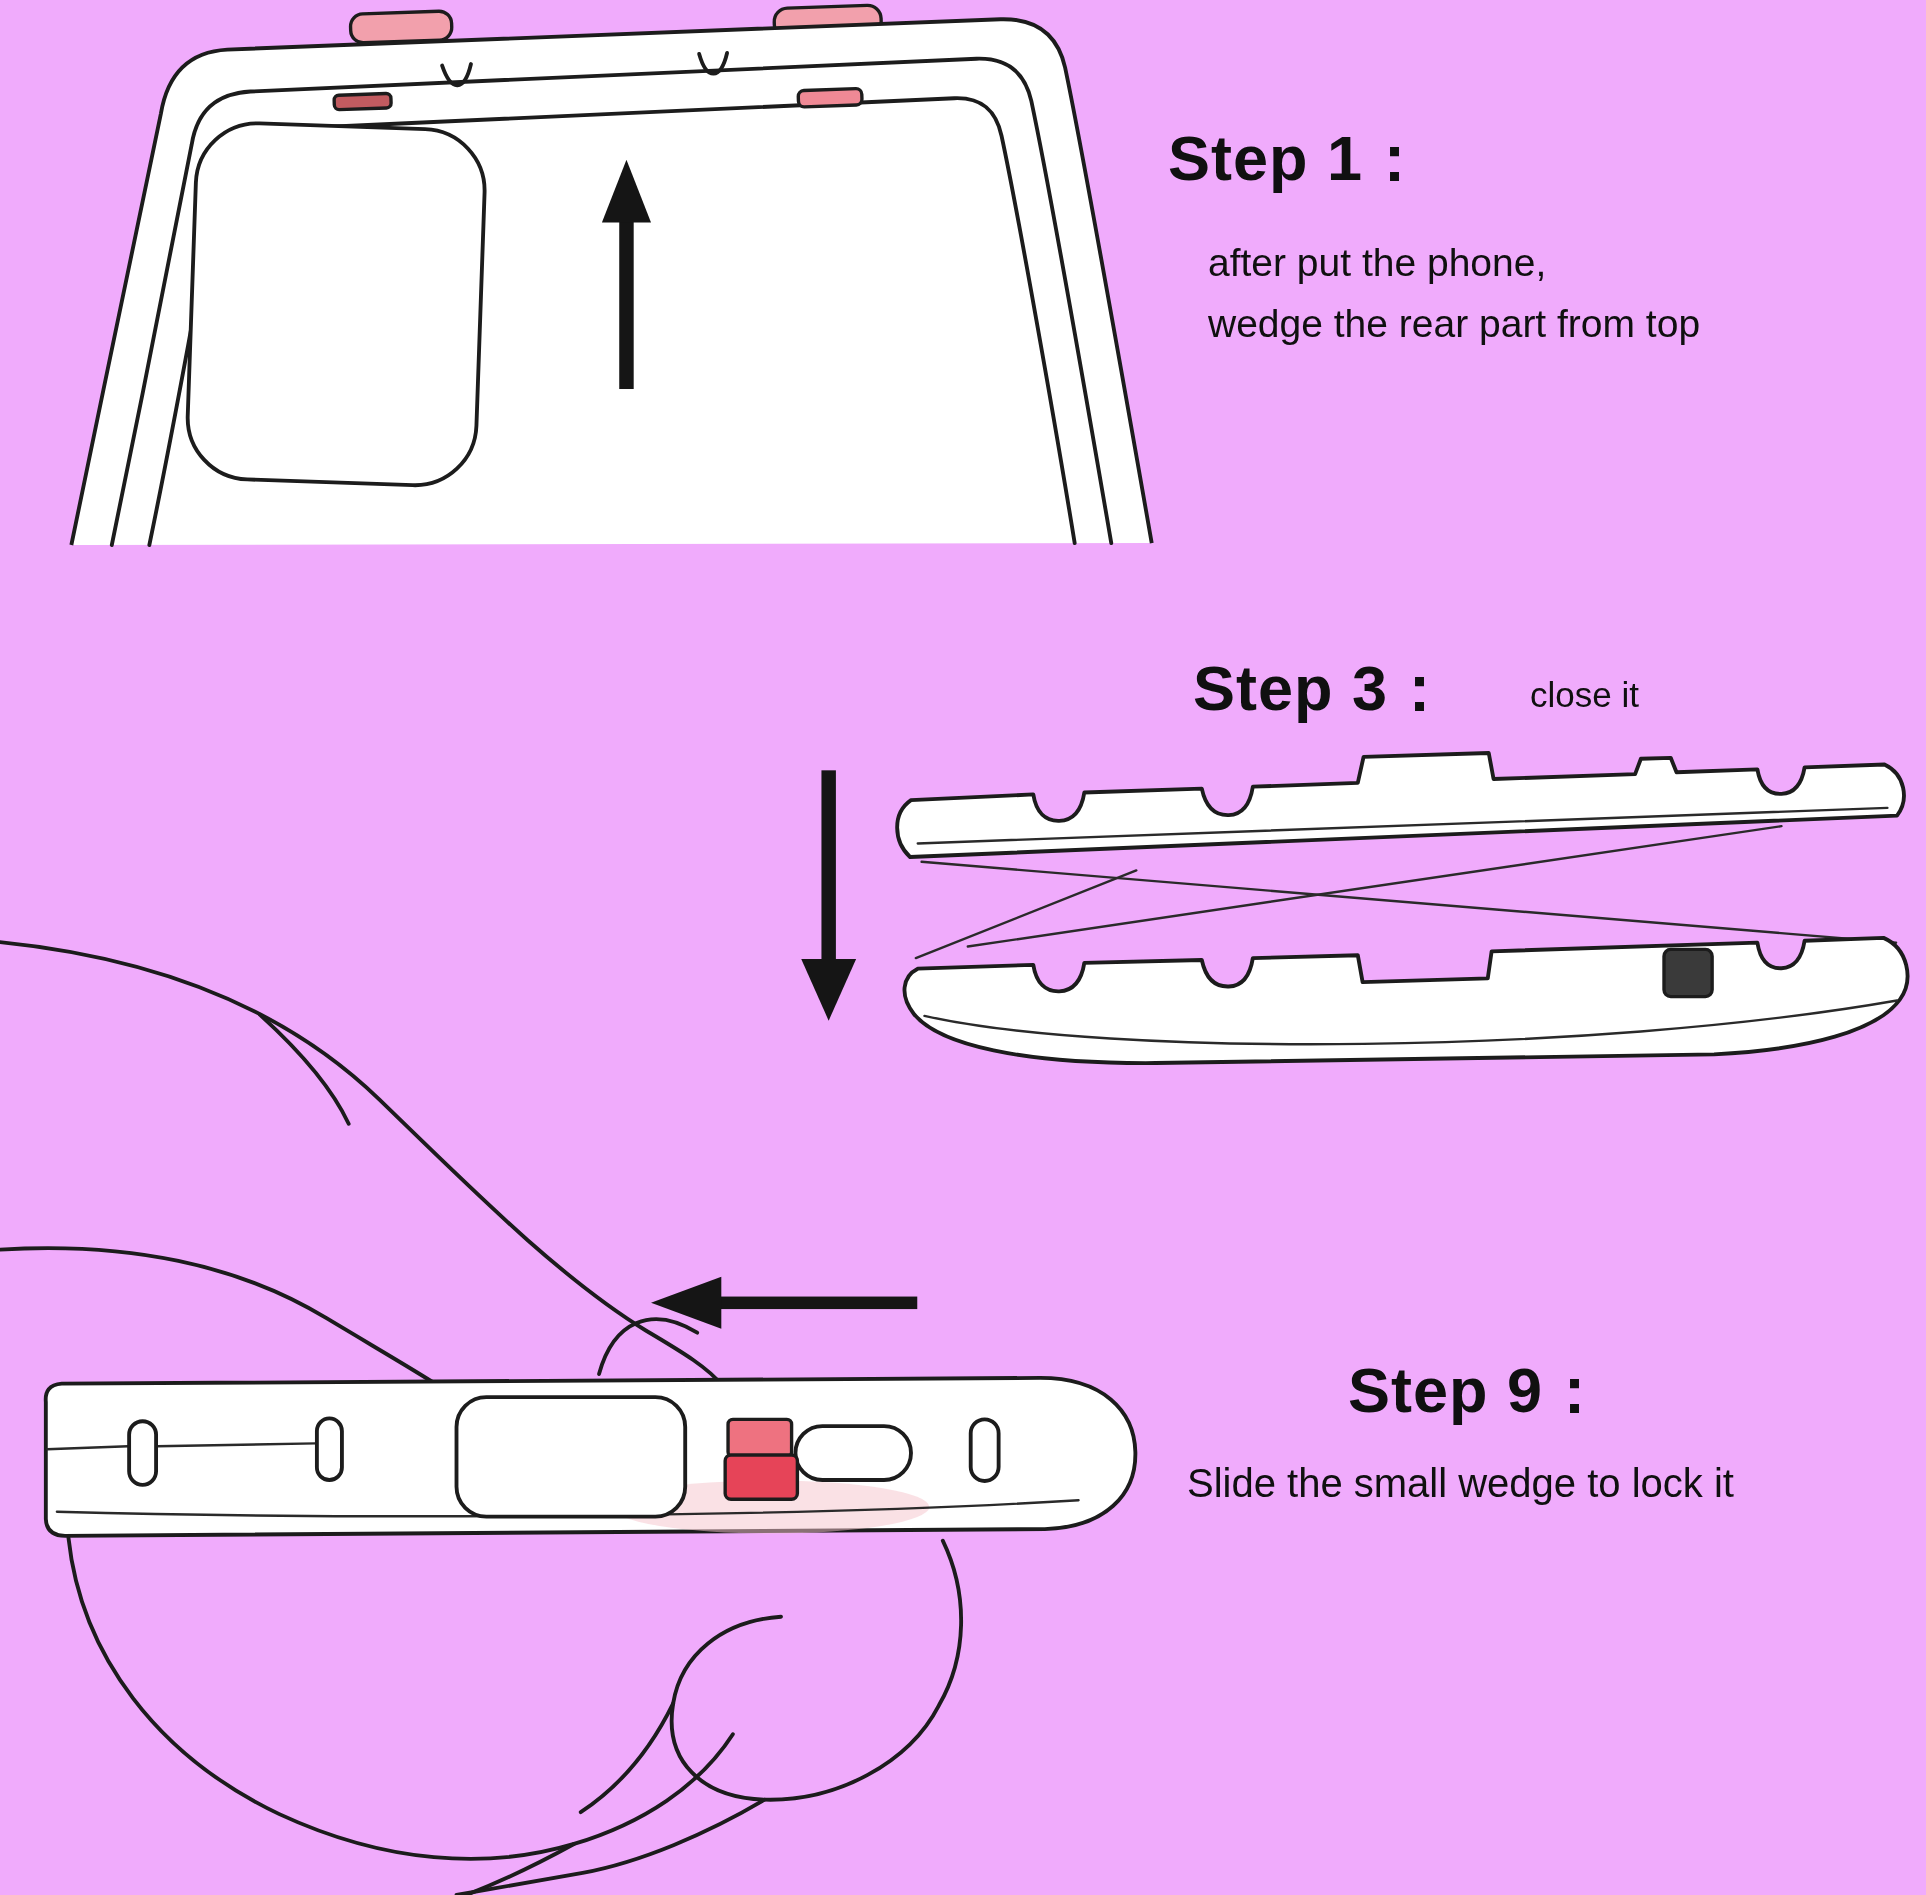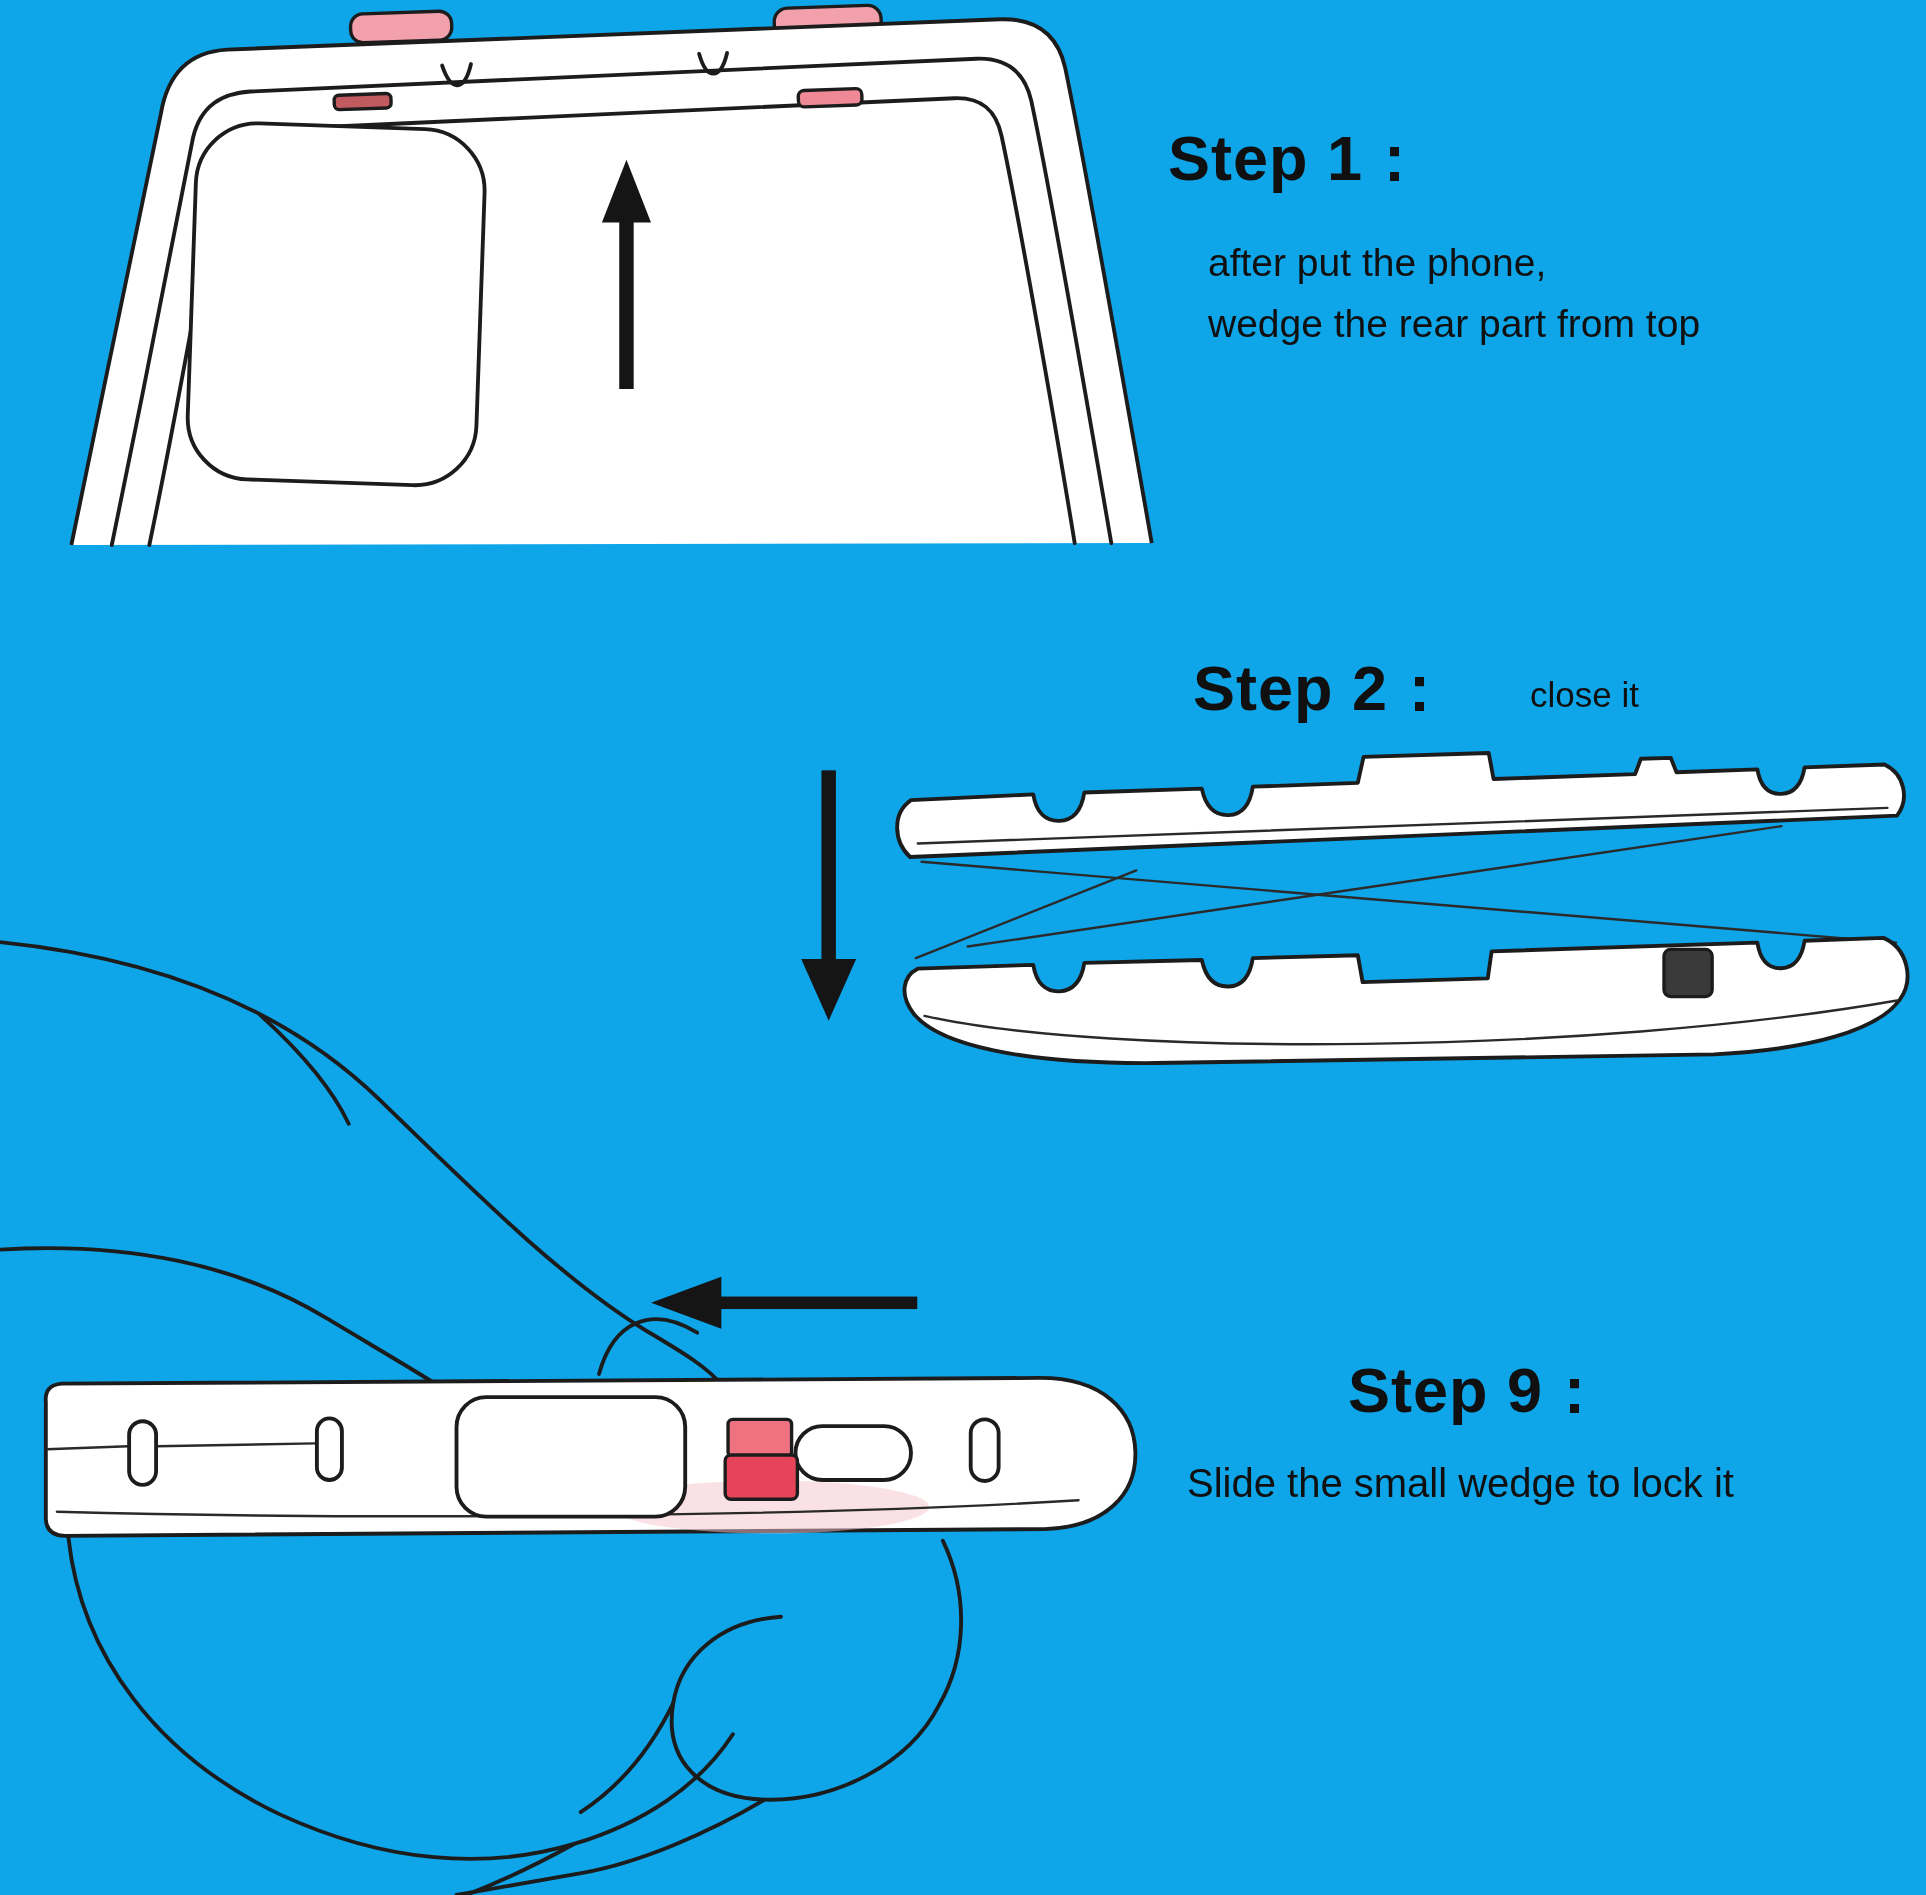"Step 1：" .sheet { background: #0ea5e9 -> #f0abfc }
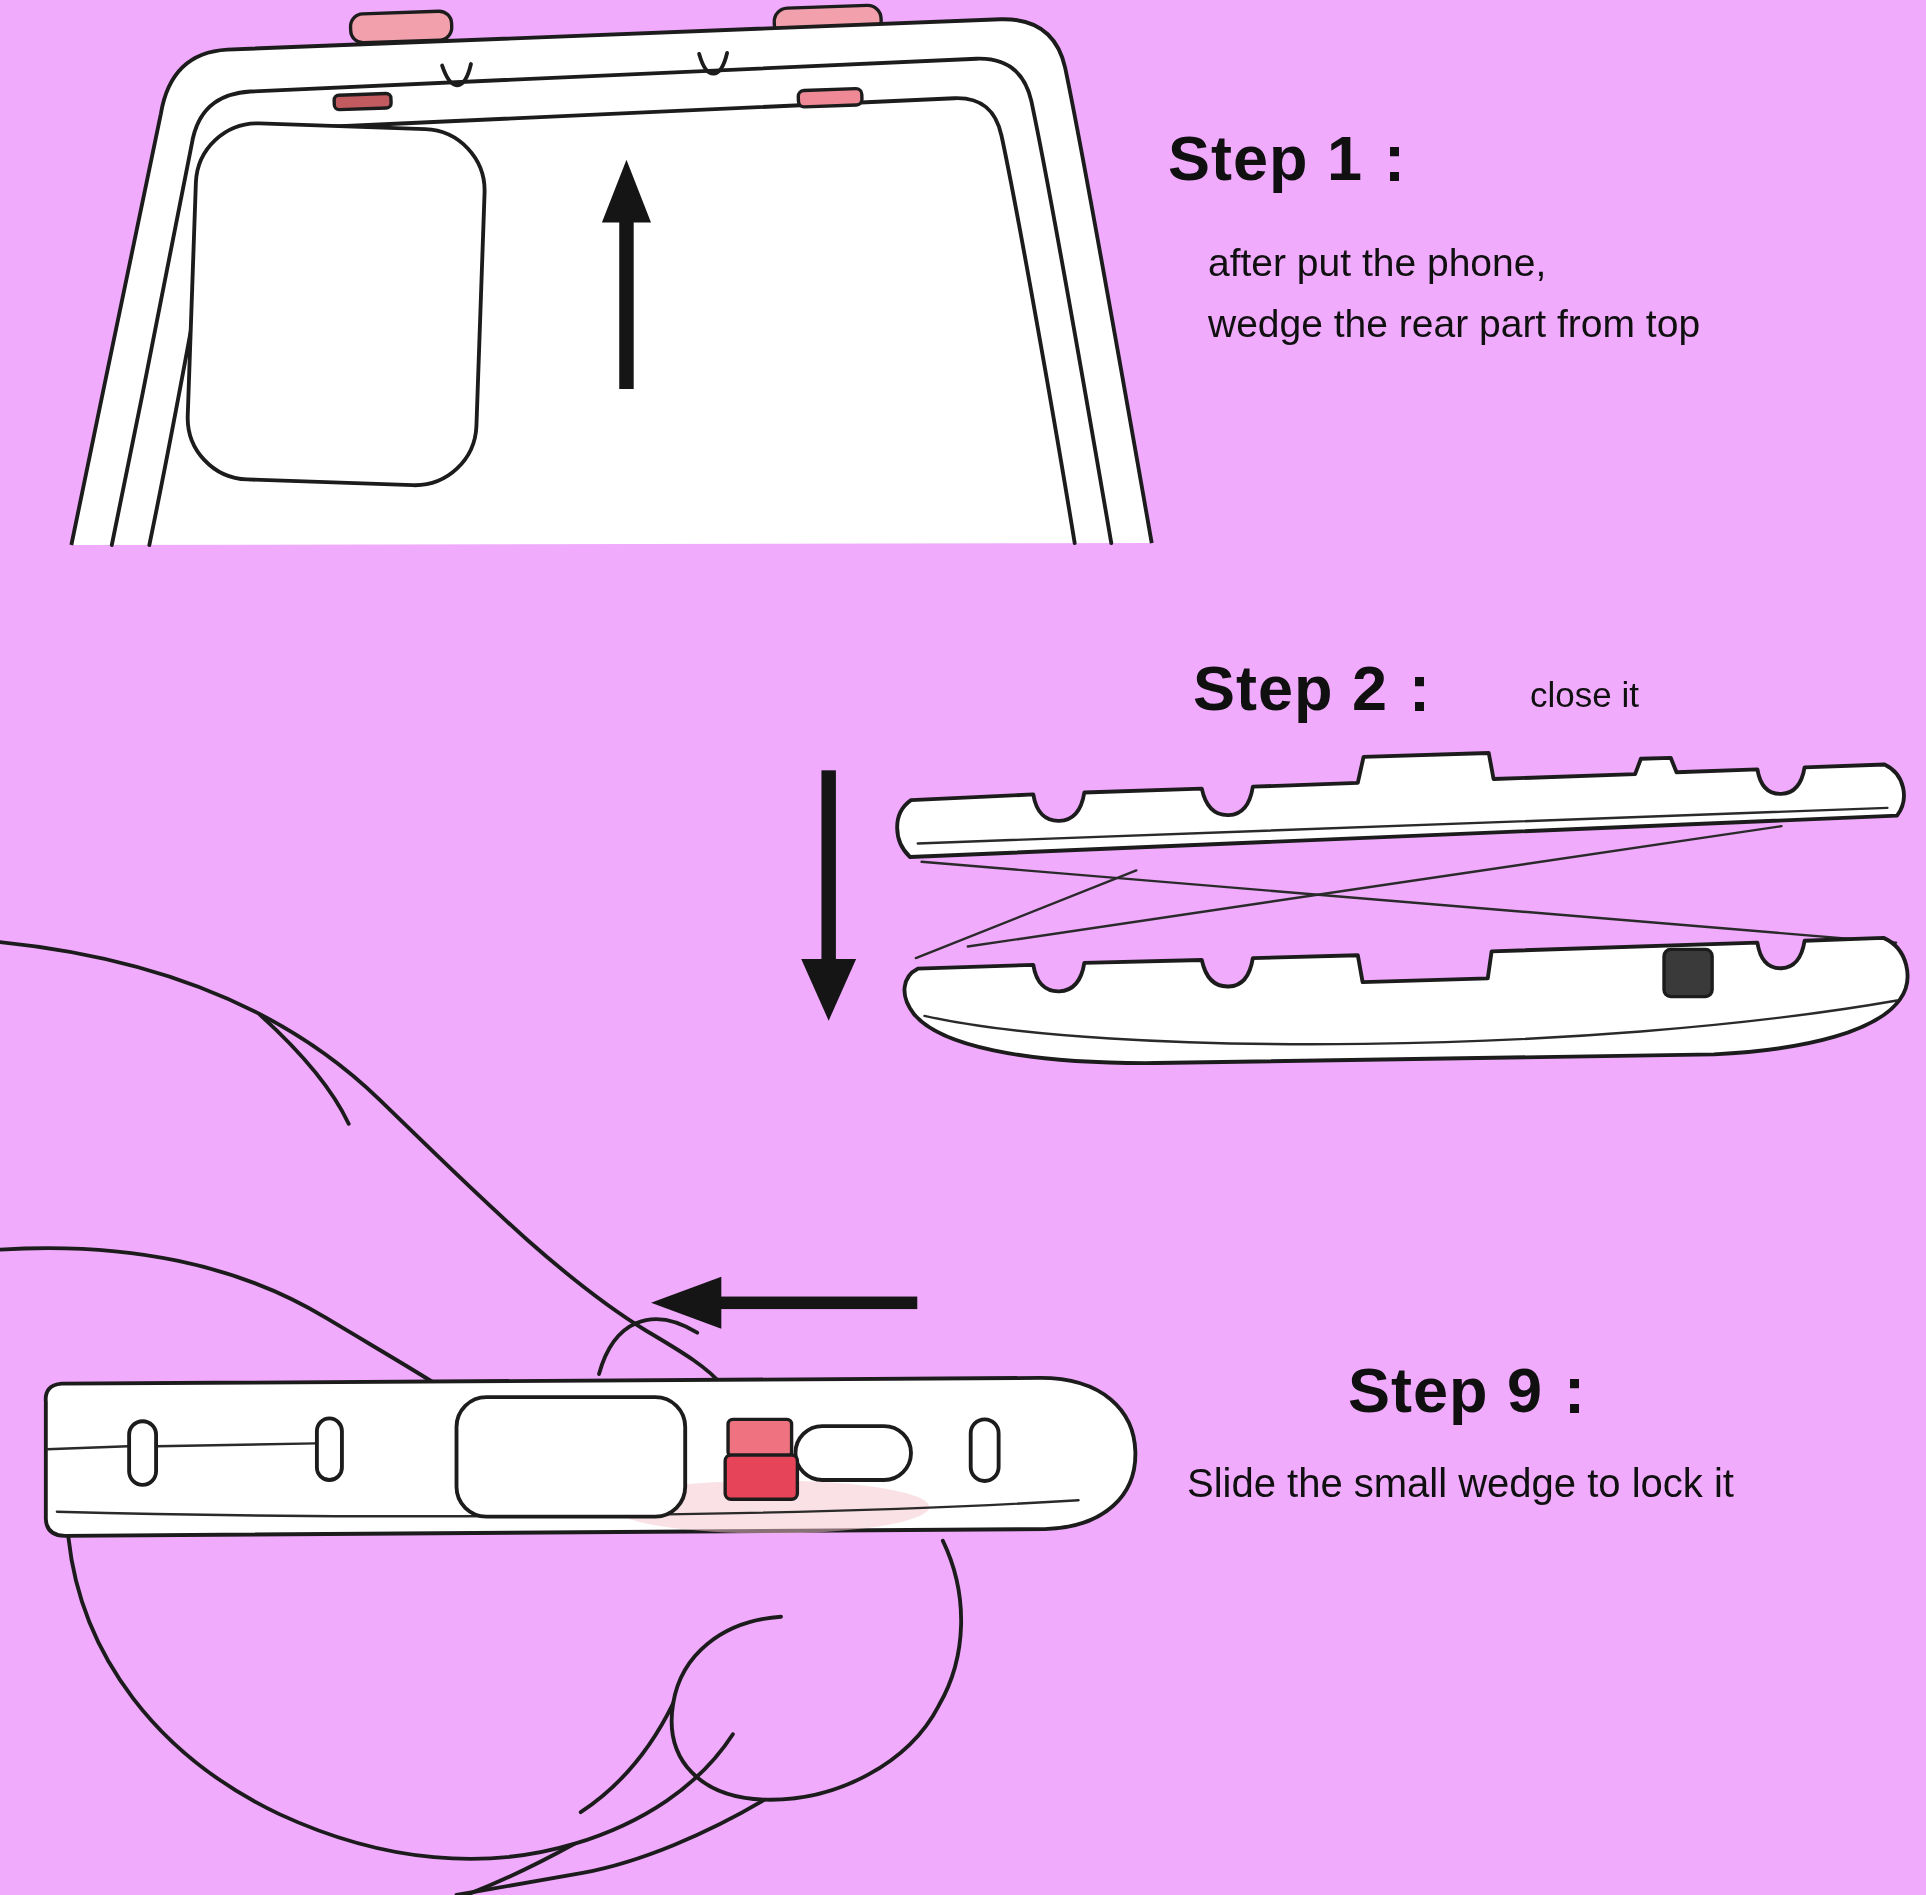"Step 2：" div.txt { text: 2 -> 3 }
